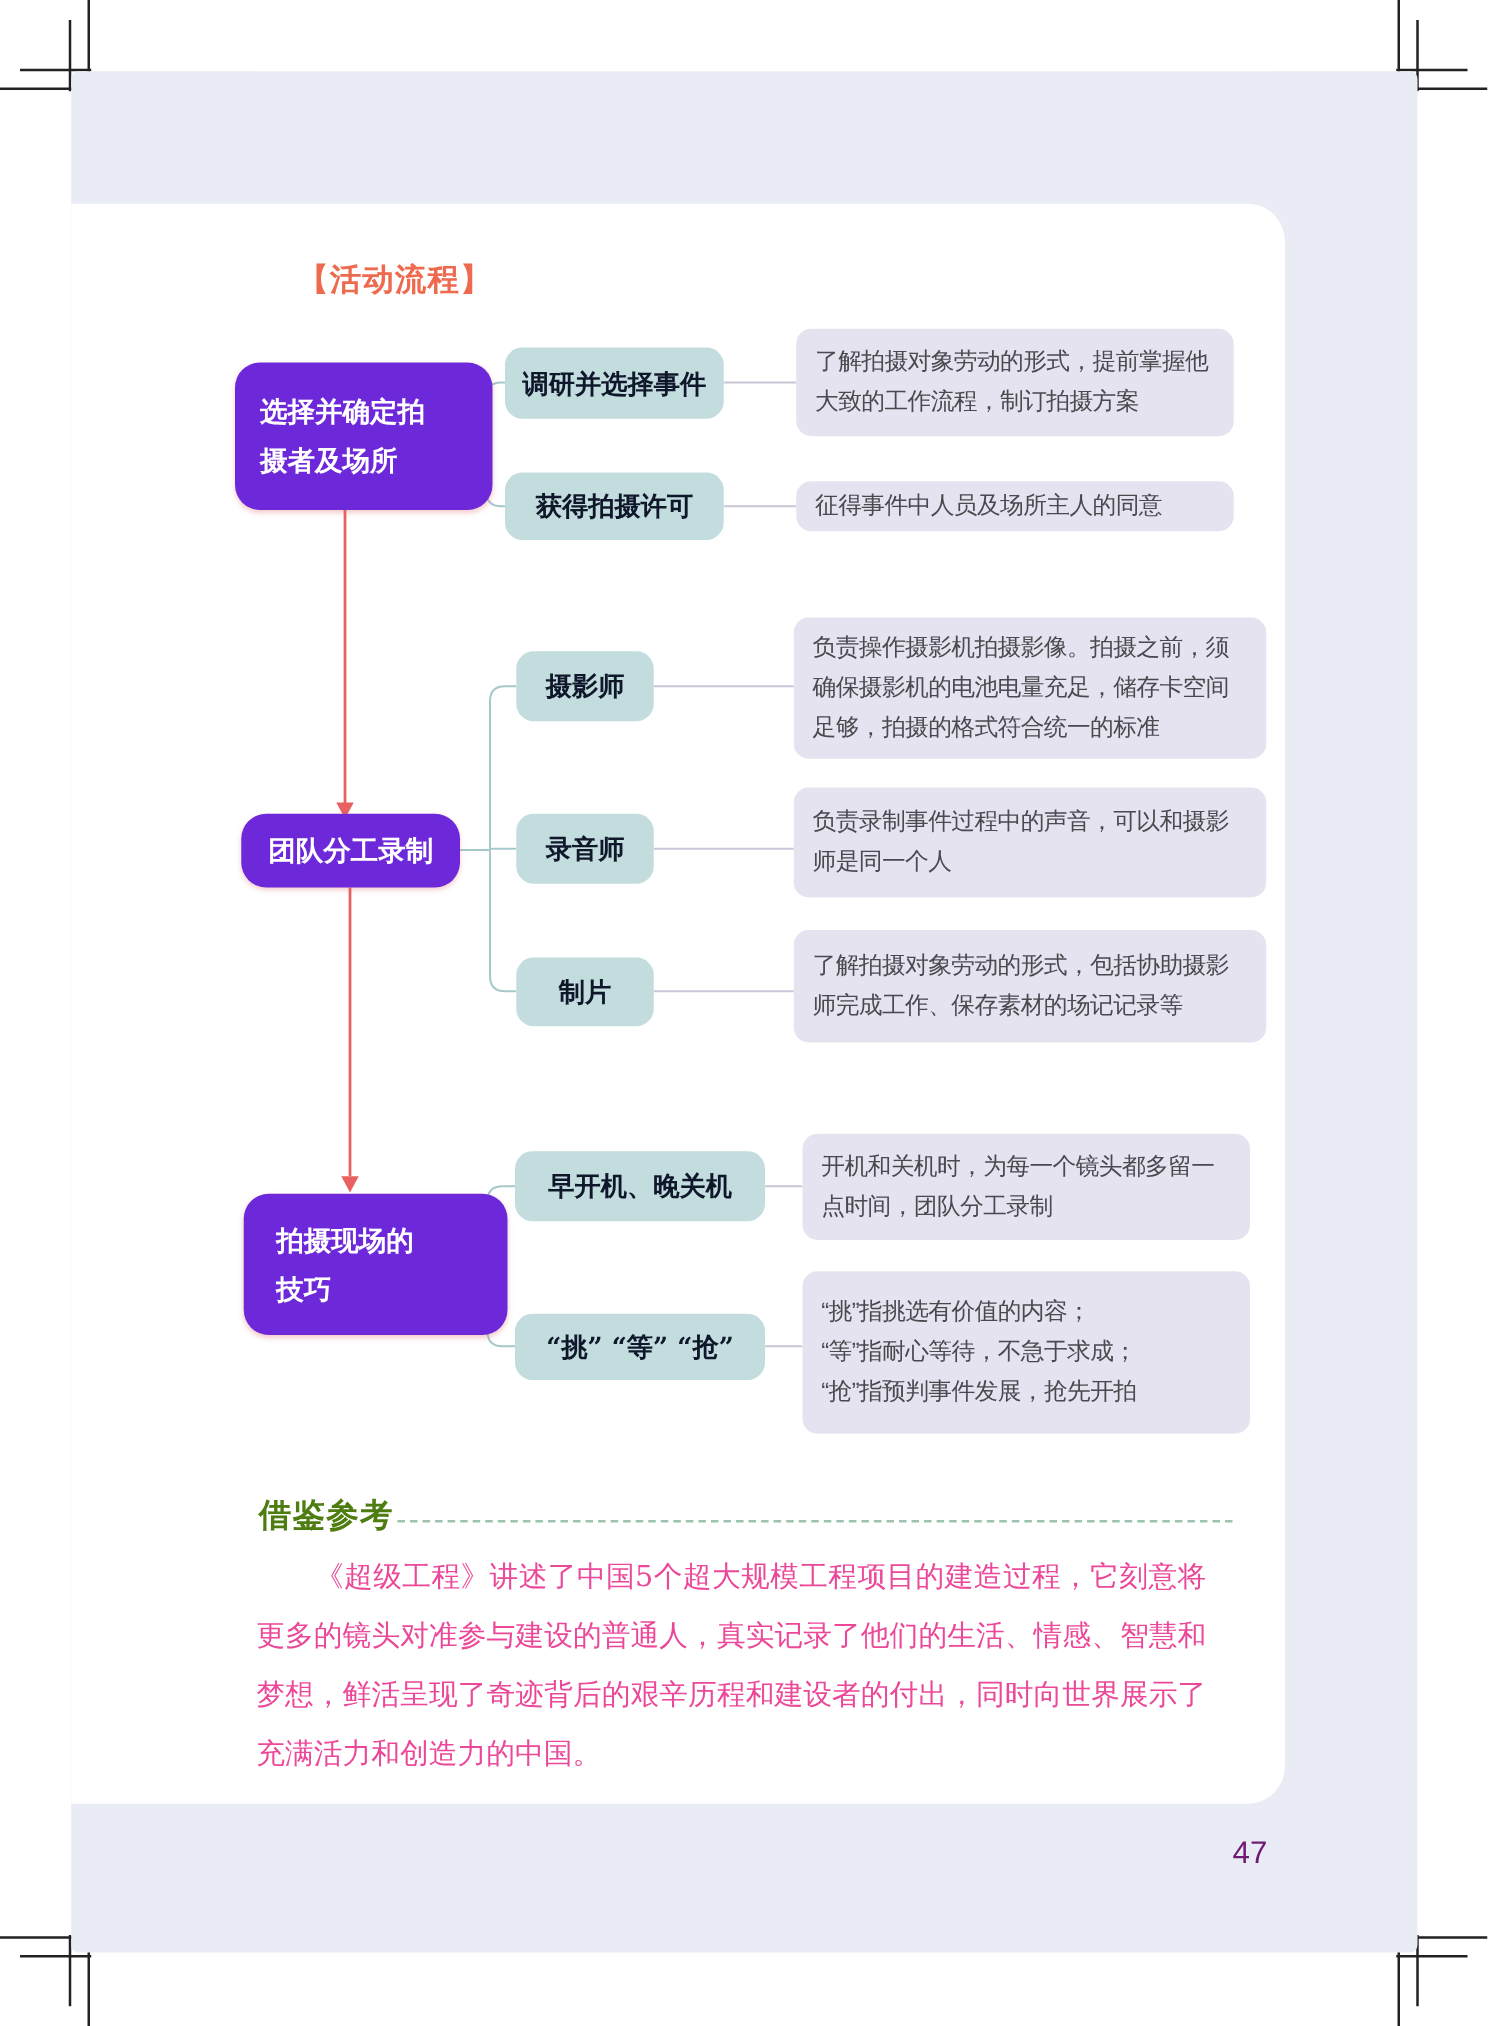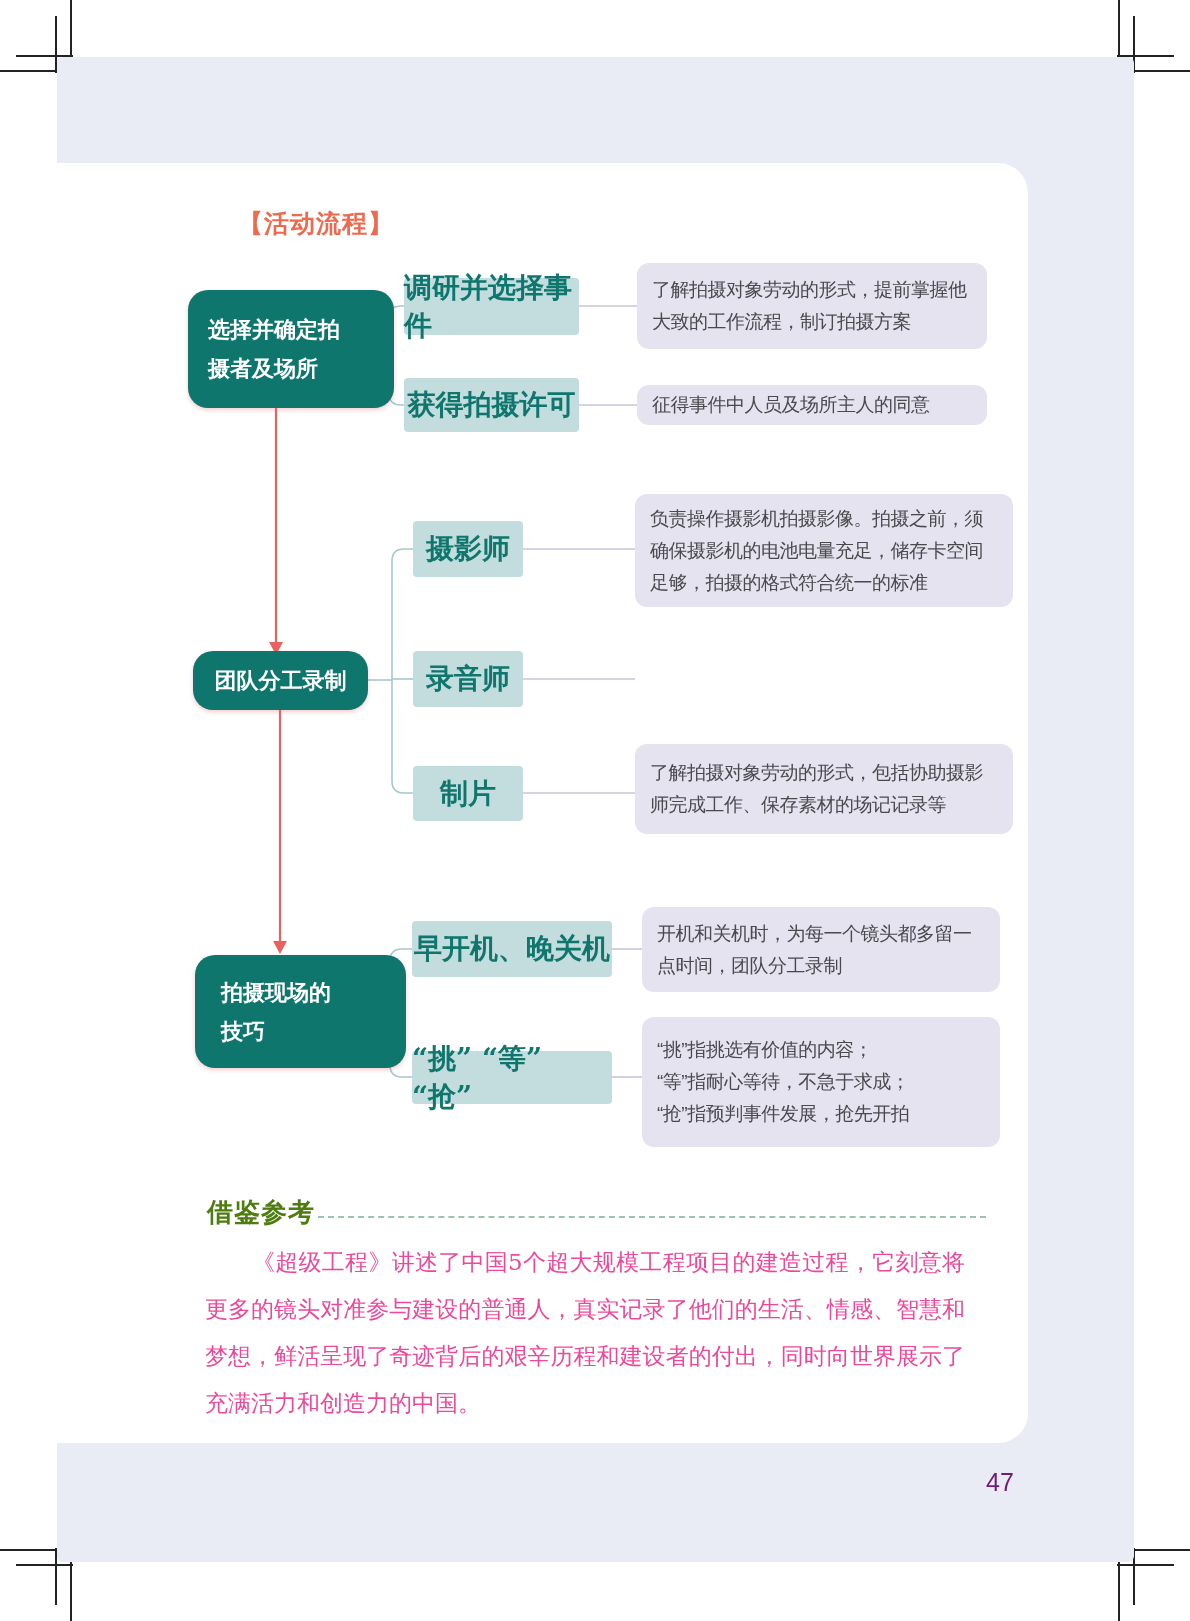"调研并选择事件" .teal-box { border-radius: 4px -> 14px; color: #0f766e -> #0f172a; font-size: 28px -> 21px }
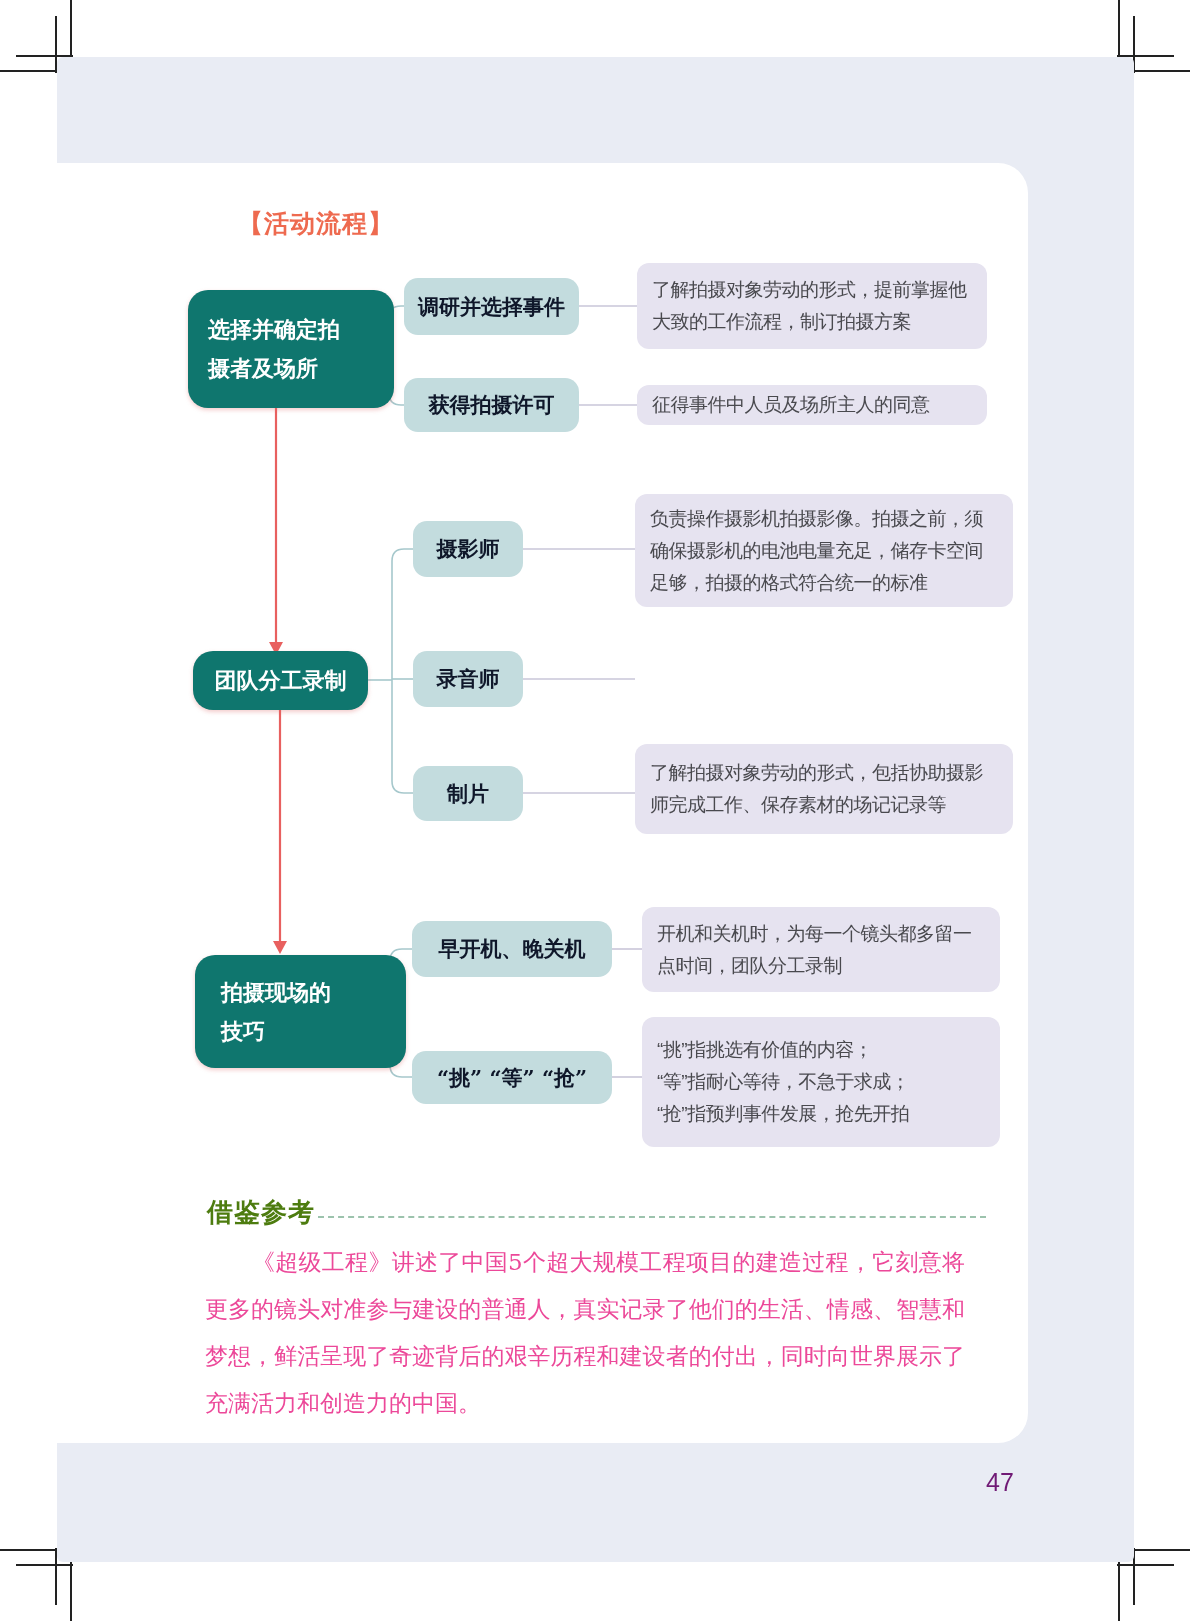"选择并确定拍" .red-box { background: #0f766e -> #6d28d9 }
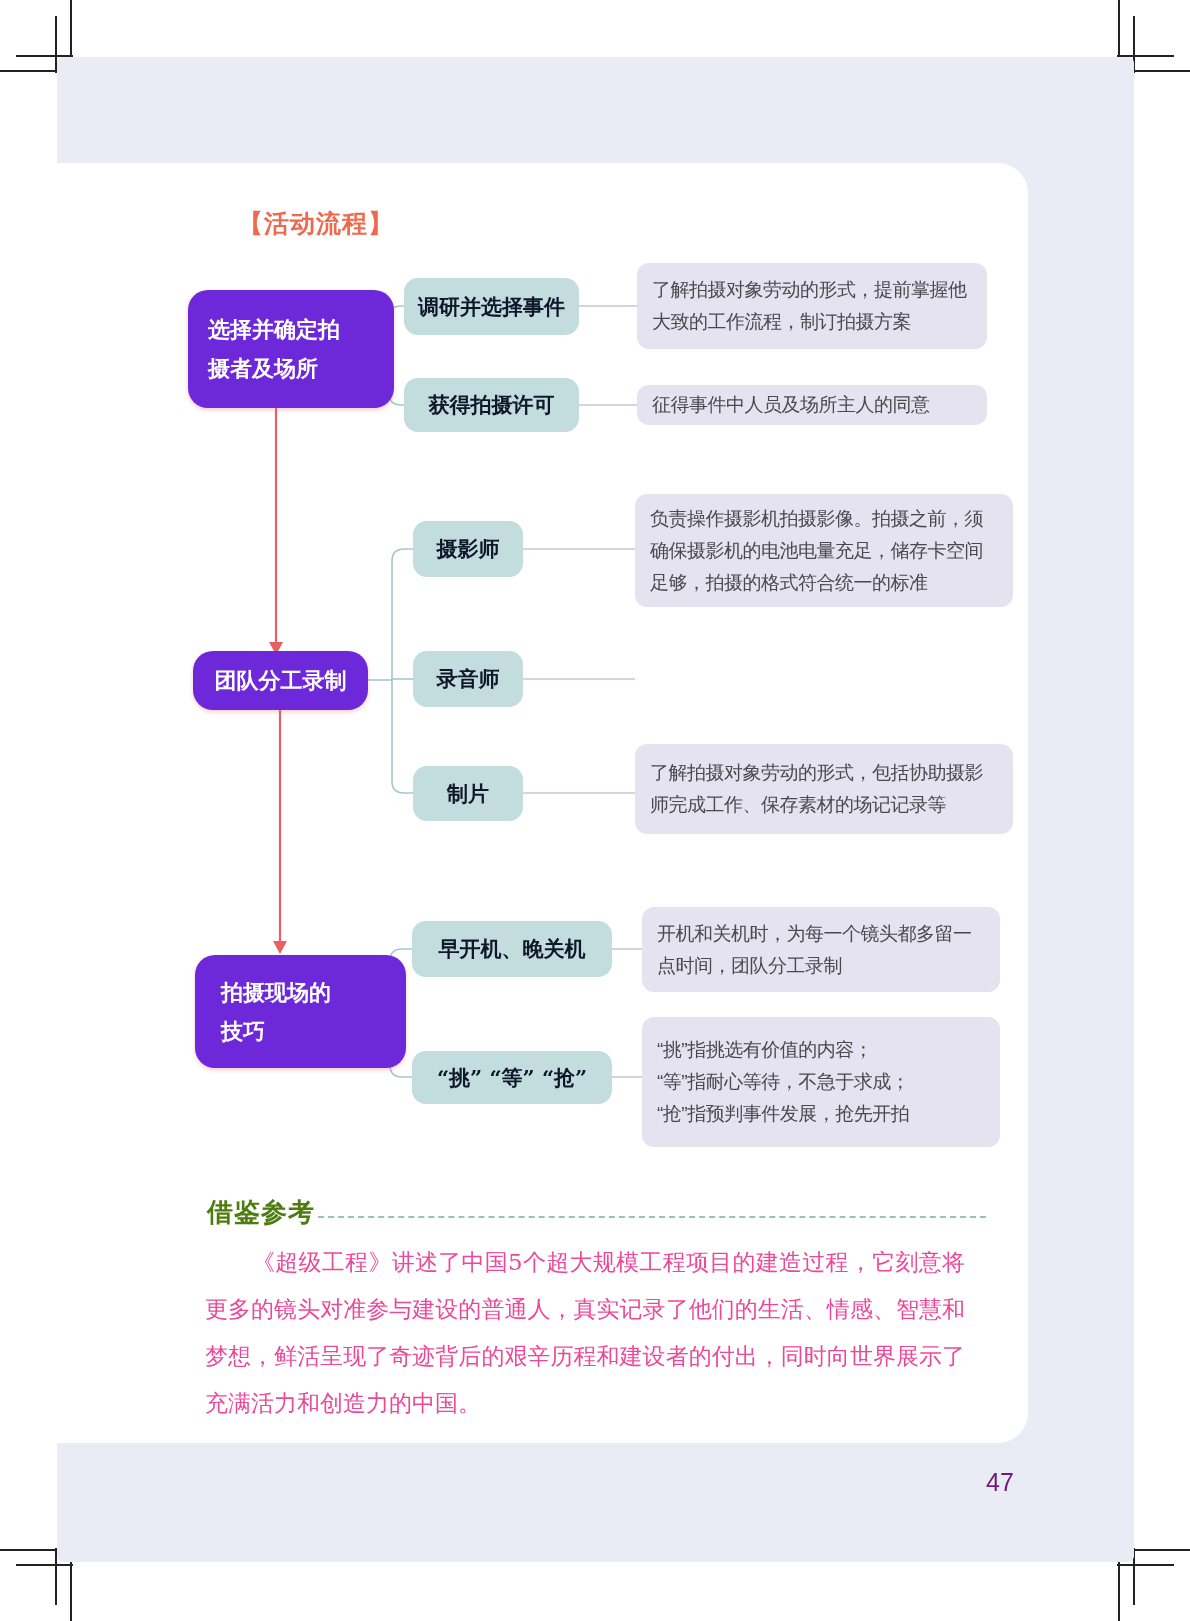"负责录制事件过程中的声音，可以和摄影师是同一个人" div.purple-box { html: none -> <div> <div>负责录制事件过程中的声音，可以和摄影师是同一个人</div> </div> }
